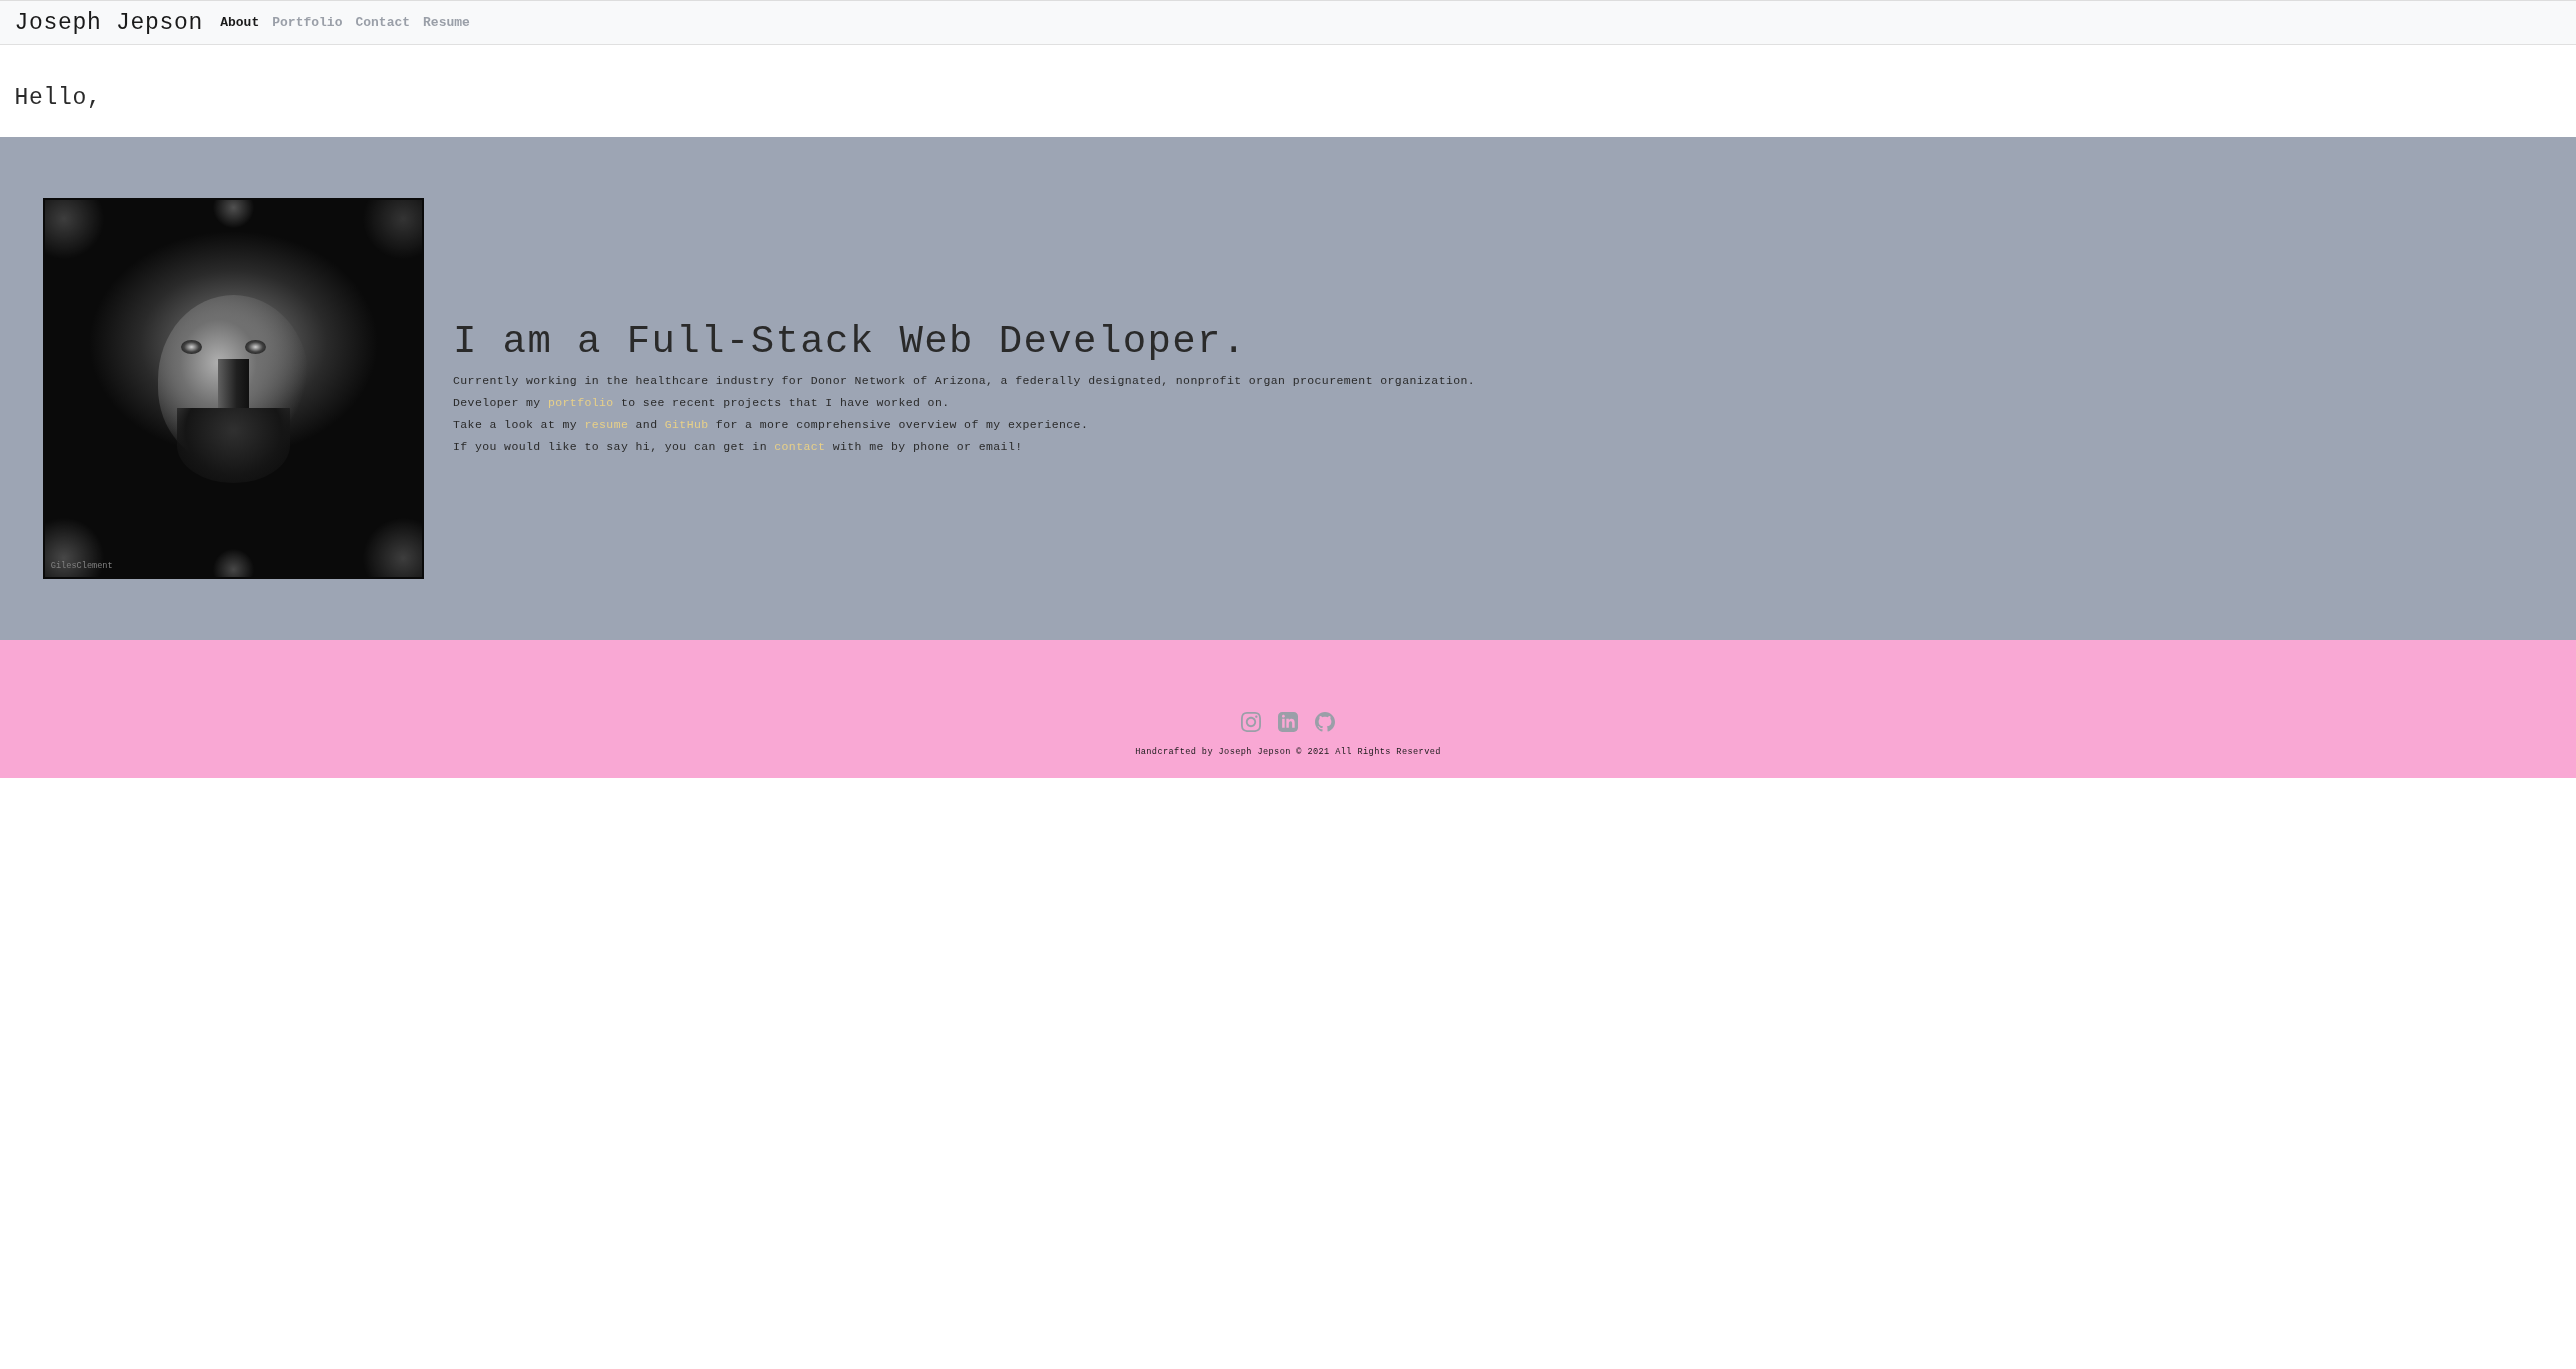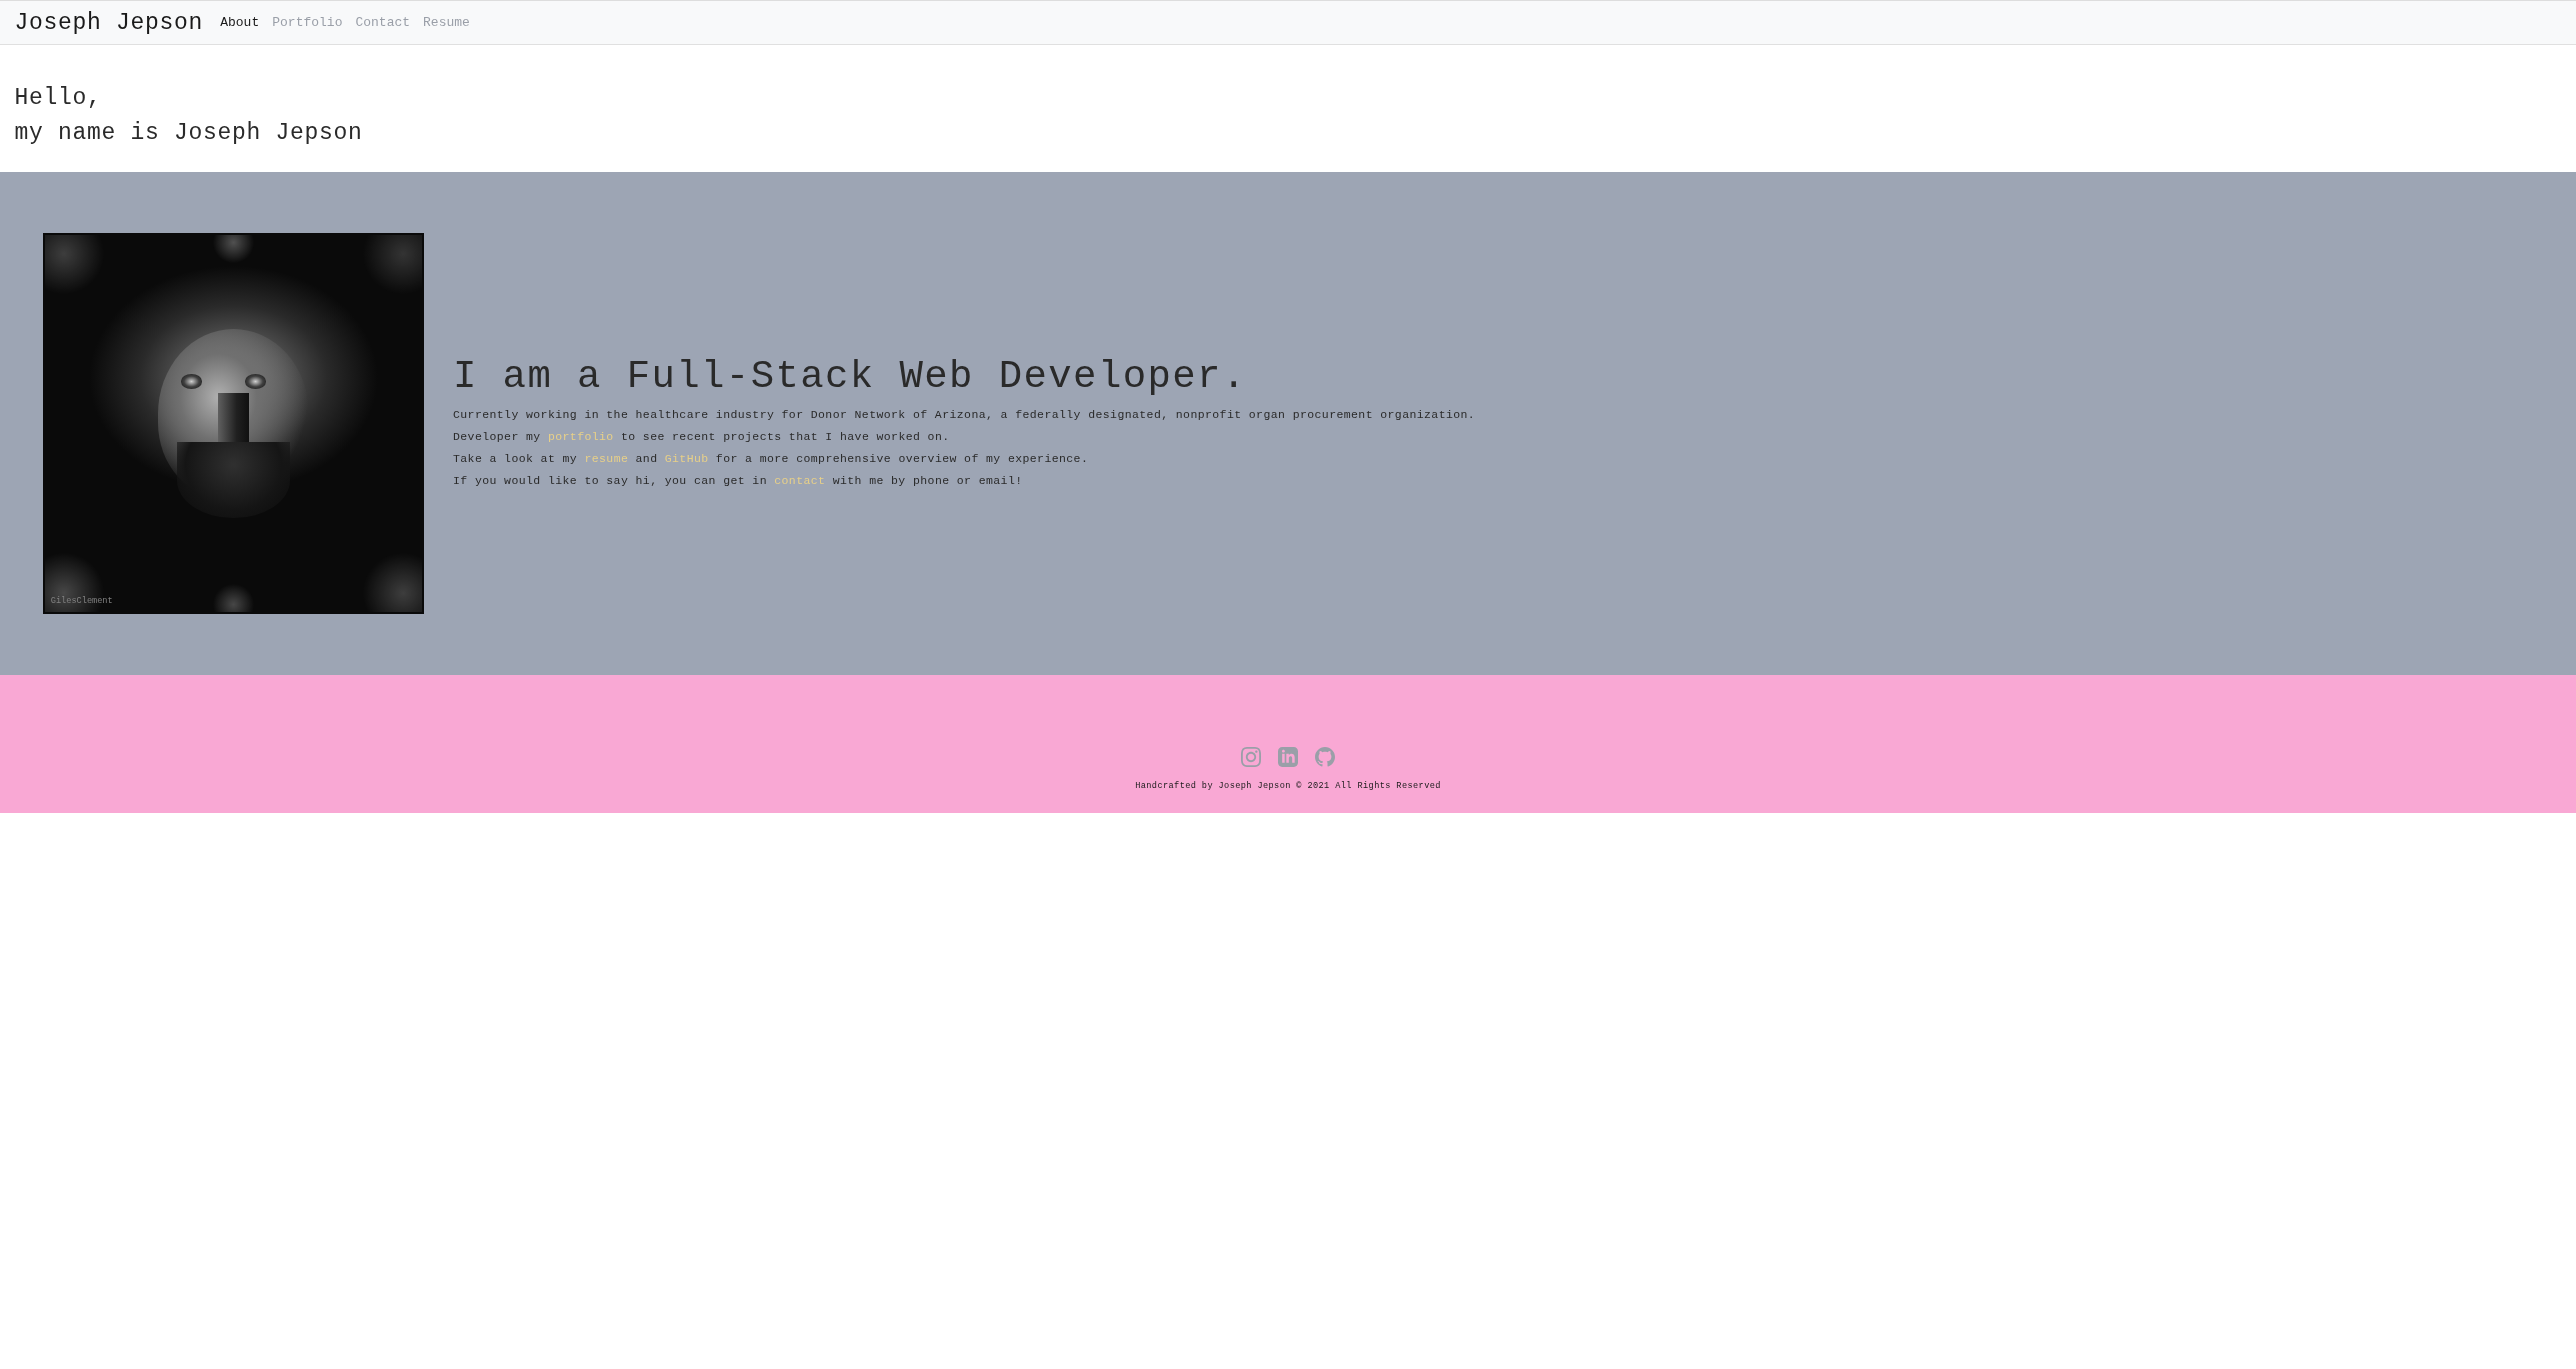"About" .nav-links { font-weight: none -> bold }
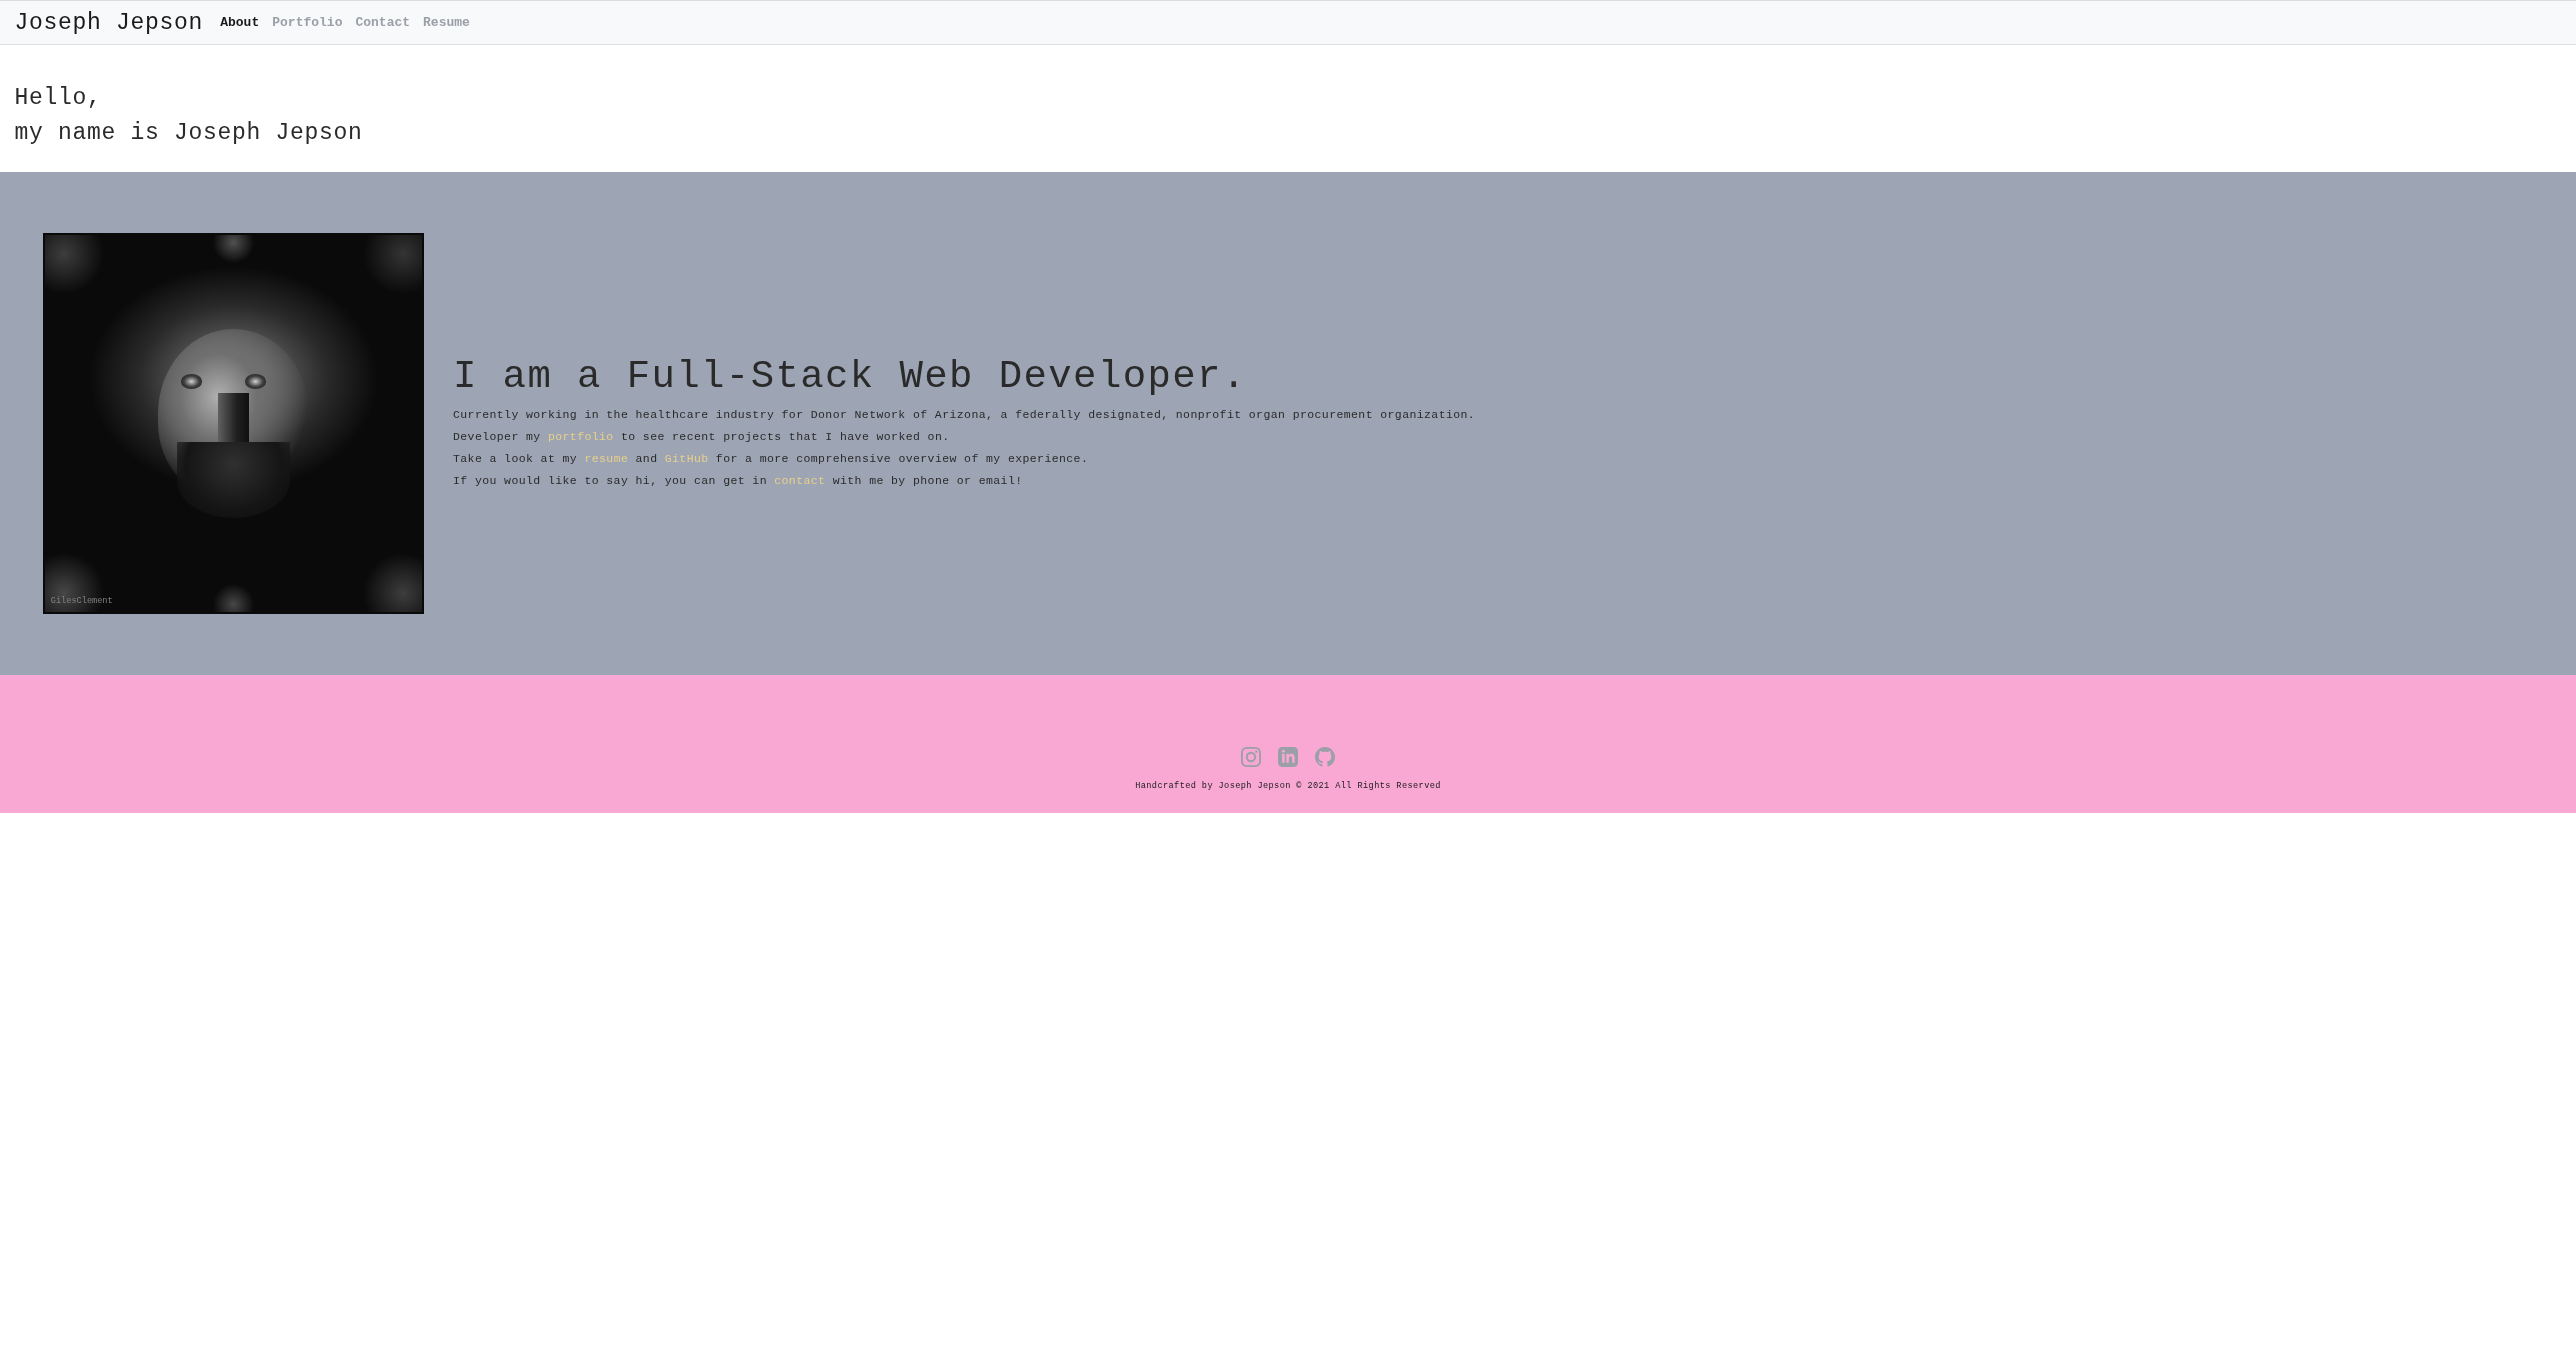"my name is Joseph Jepson" h2 { html: <h2>my name is Joseph Jepson</h2> -> none }
